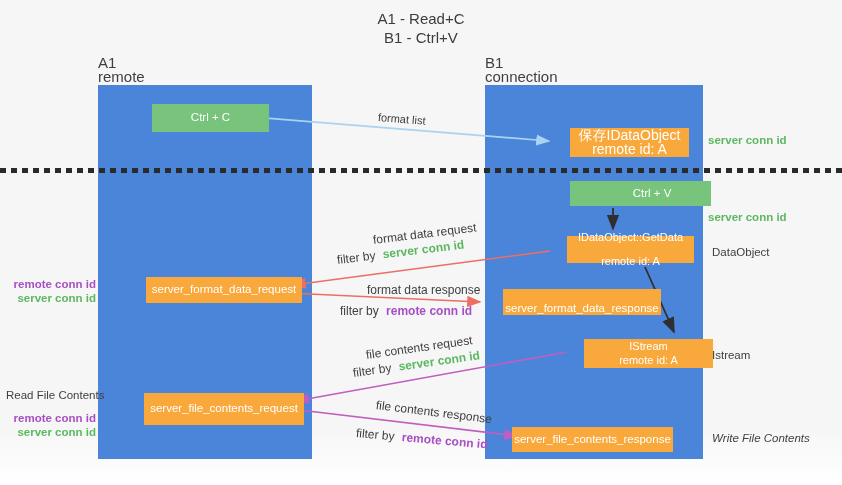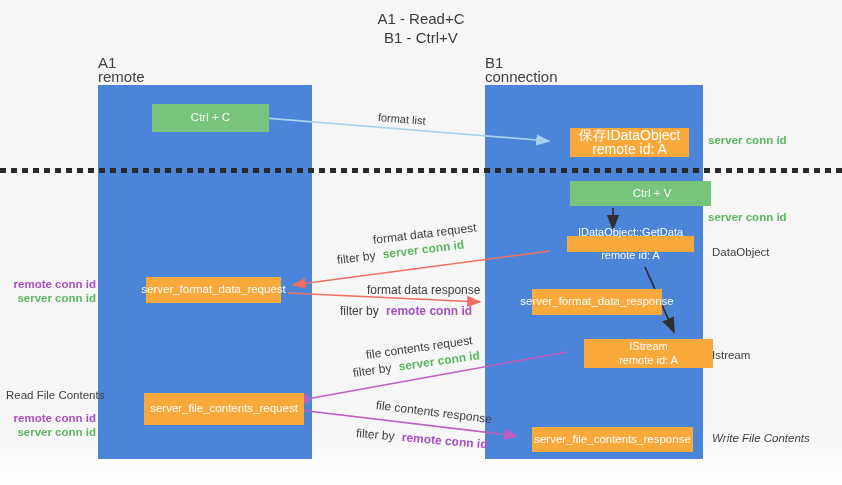"IDataObject::GetData" div.node { height: 16px -> 27px }
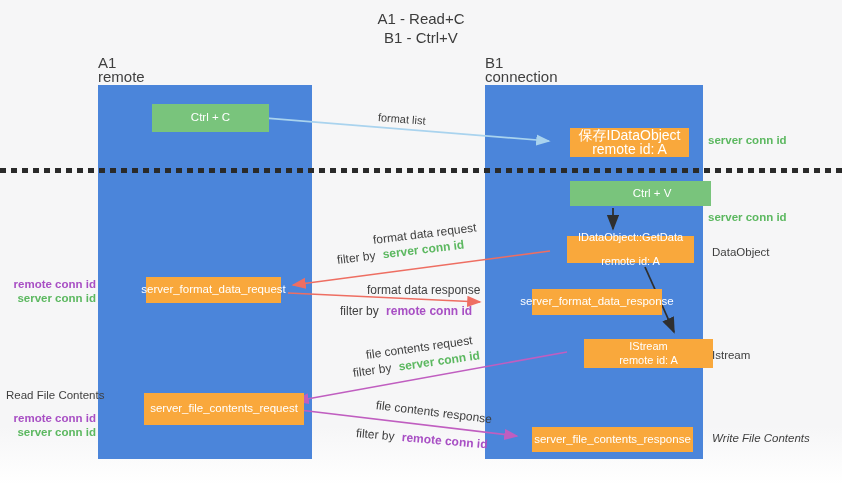"server_format_data_request" div.node { width: 135px -> 156px }
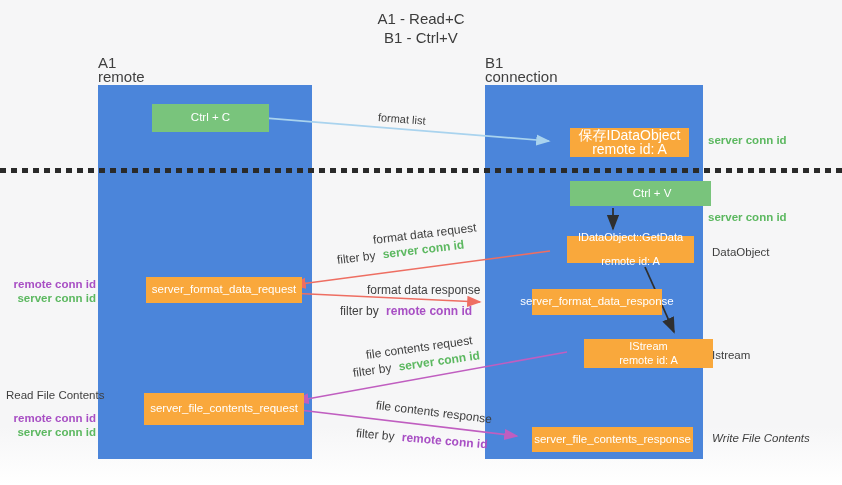"server_format_data_response" div.node { justify-content: none -> flex-end; left: 516px -> 487px; width: 130px -> 158px }
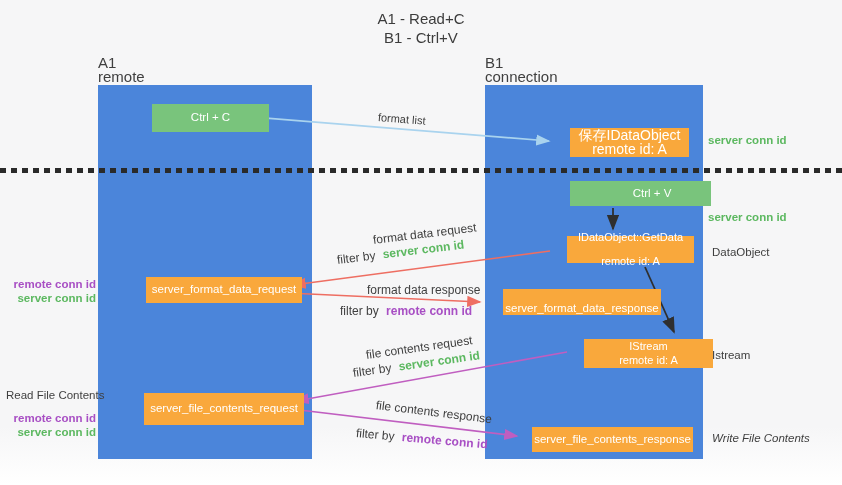"server_file_contents_response" div.node { left: 516px -> 496px }
